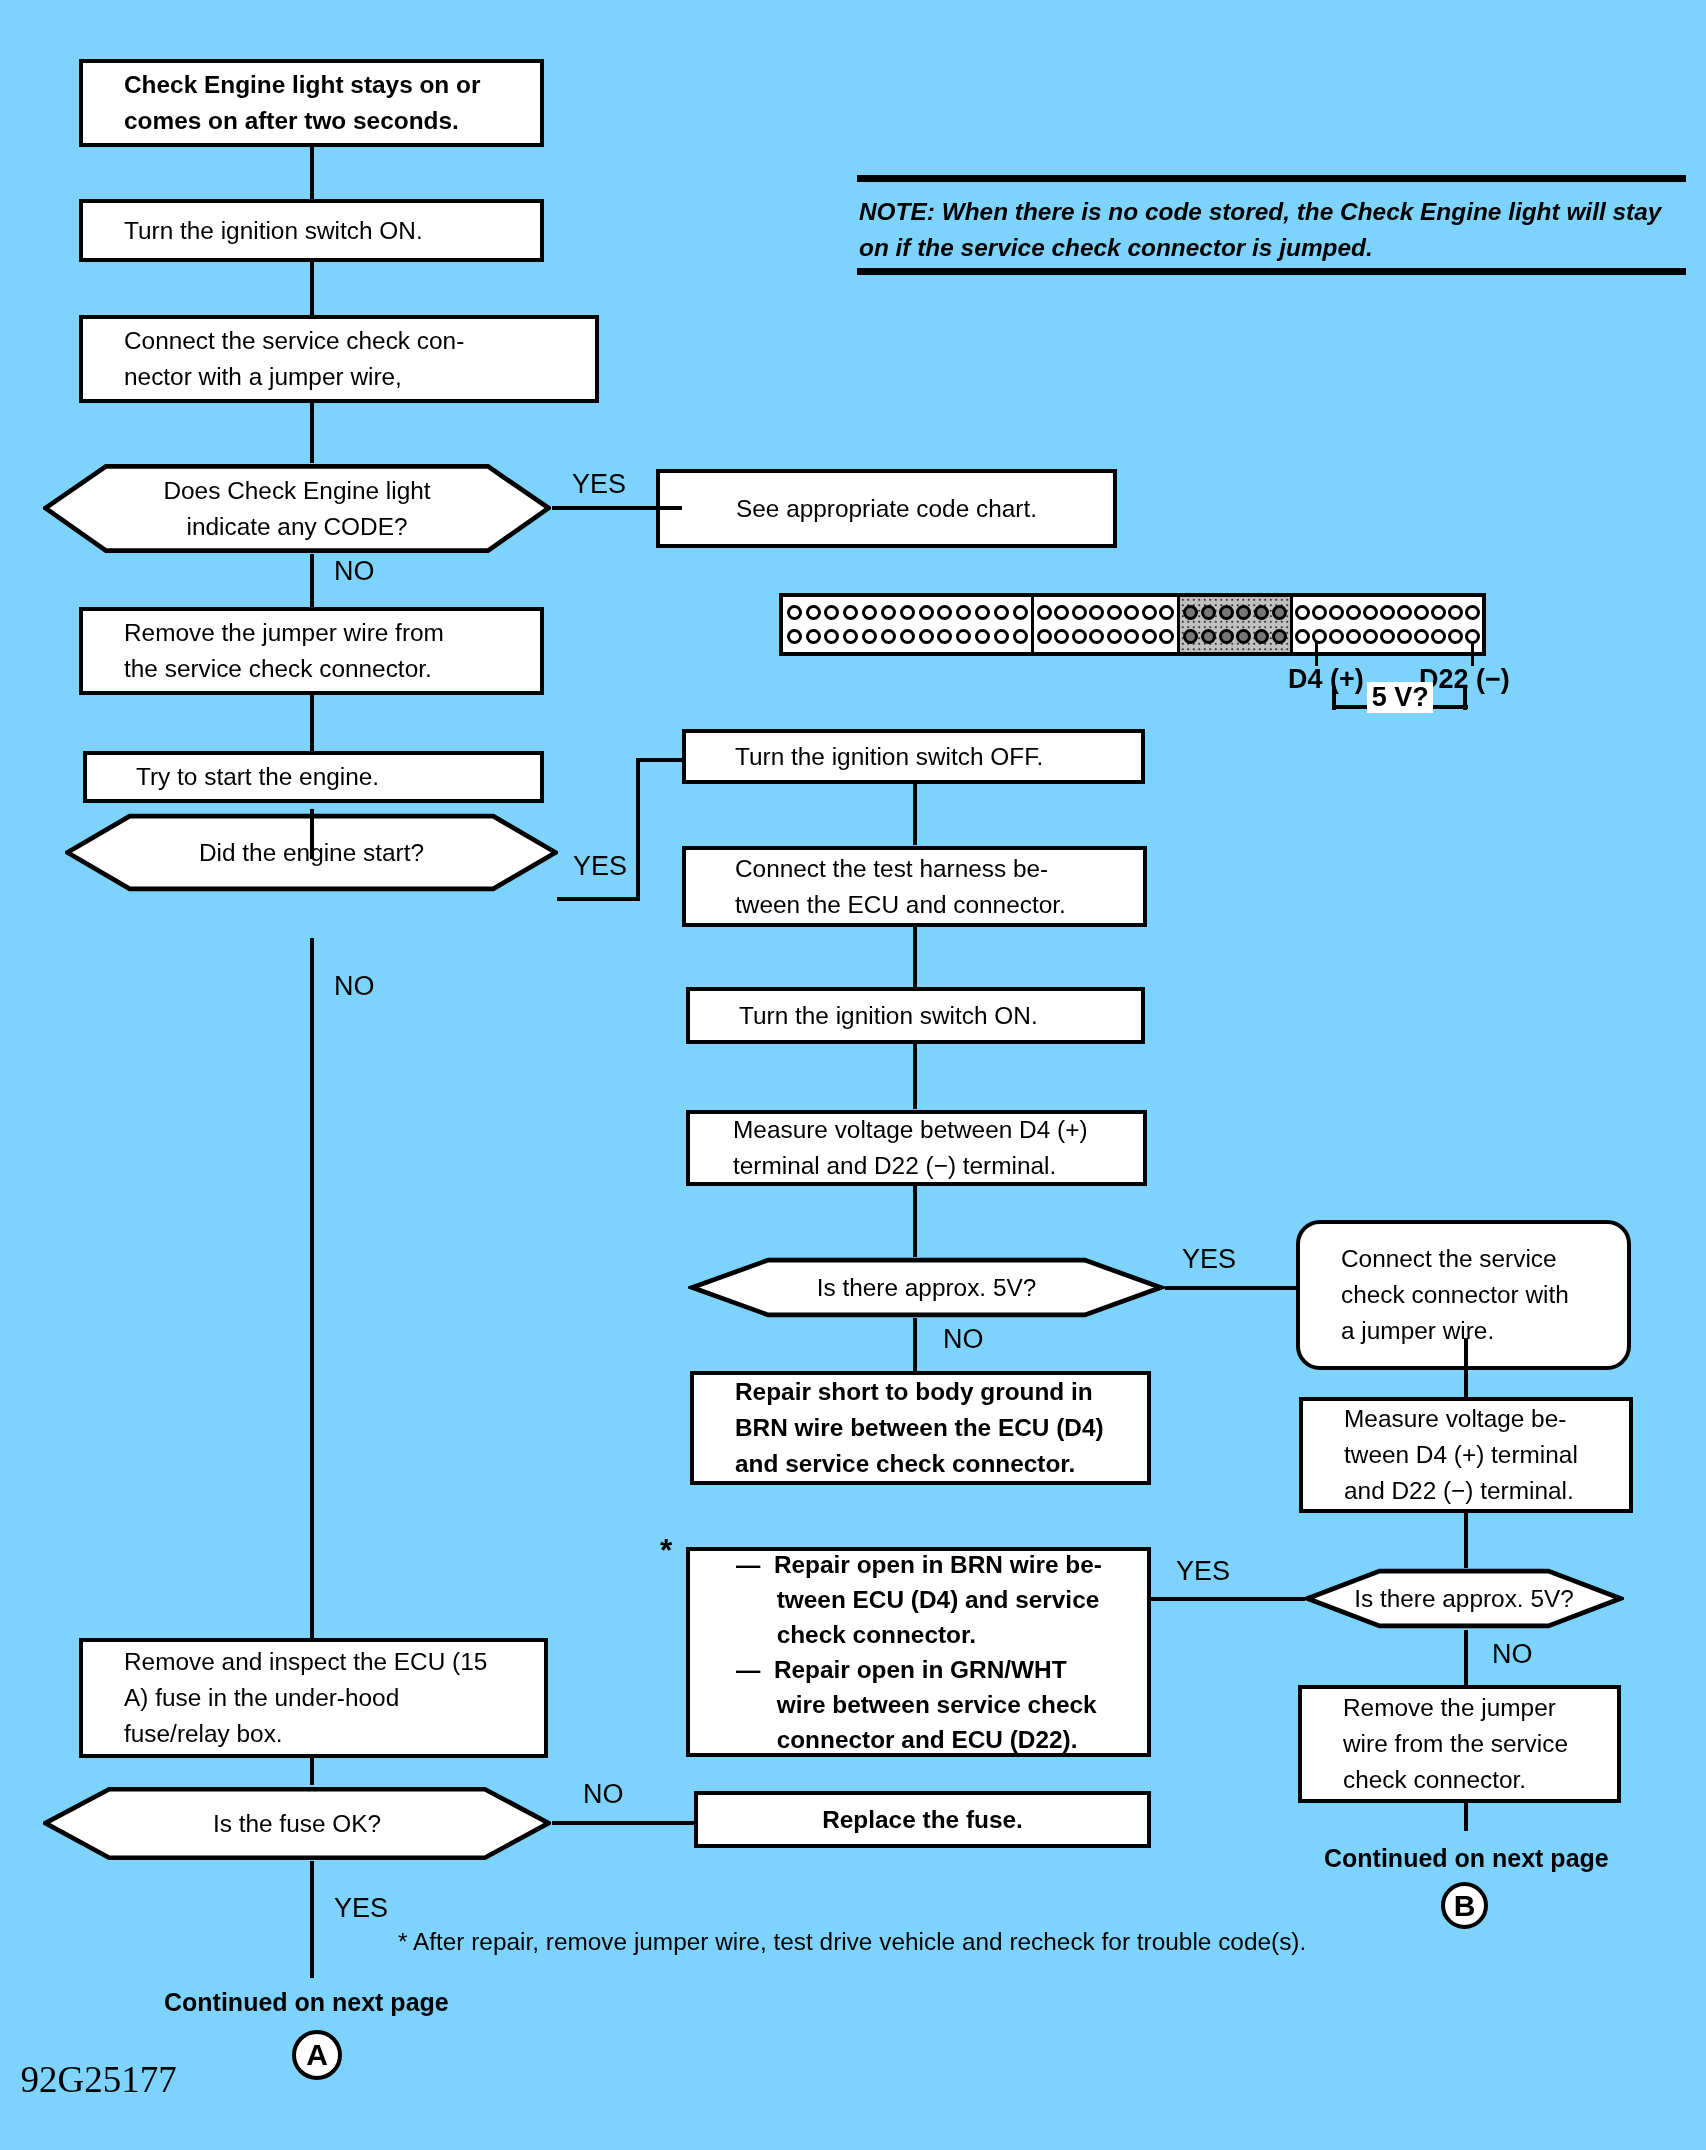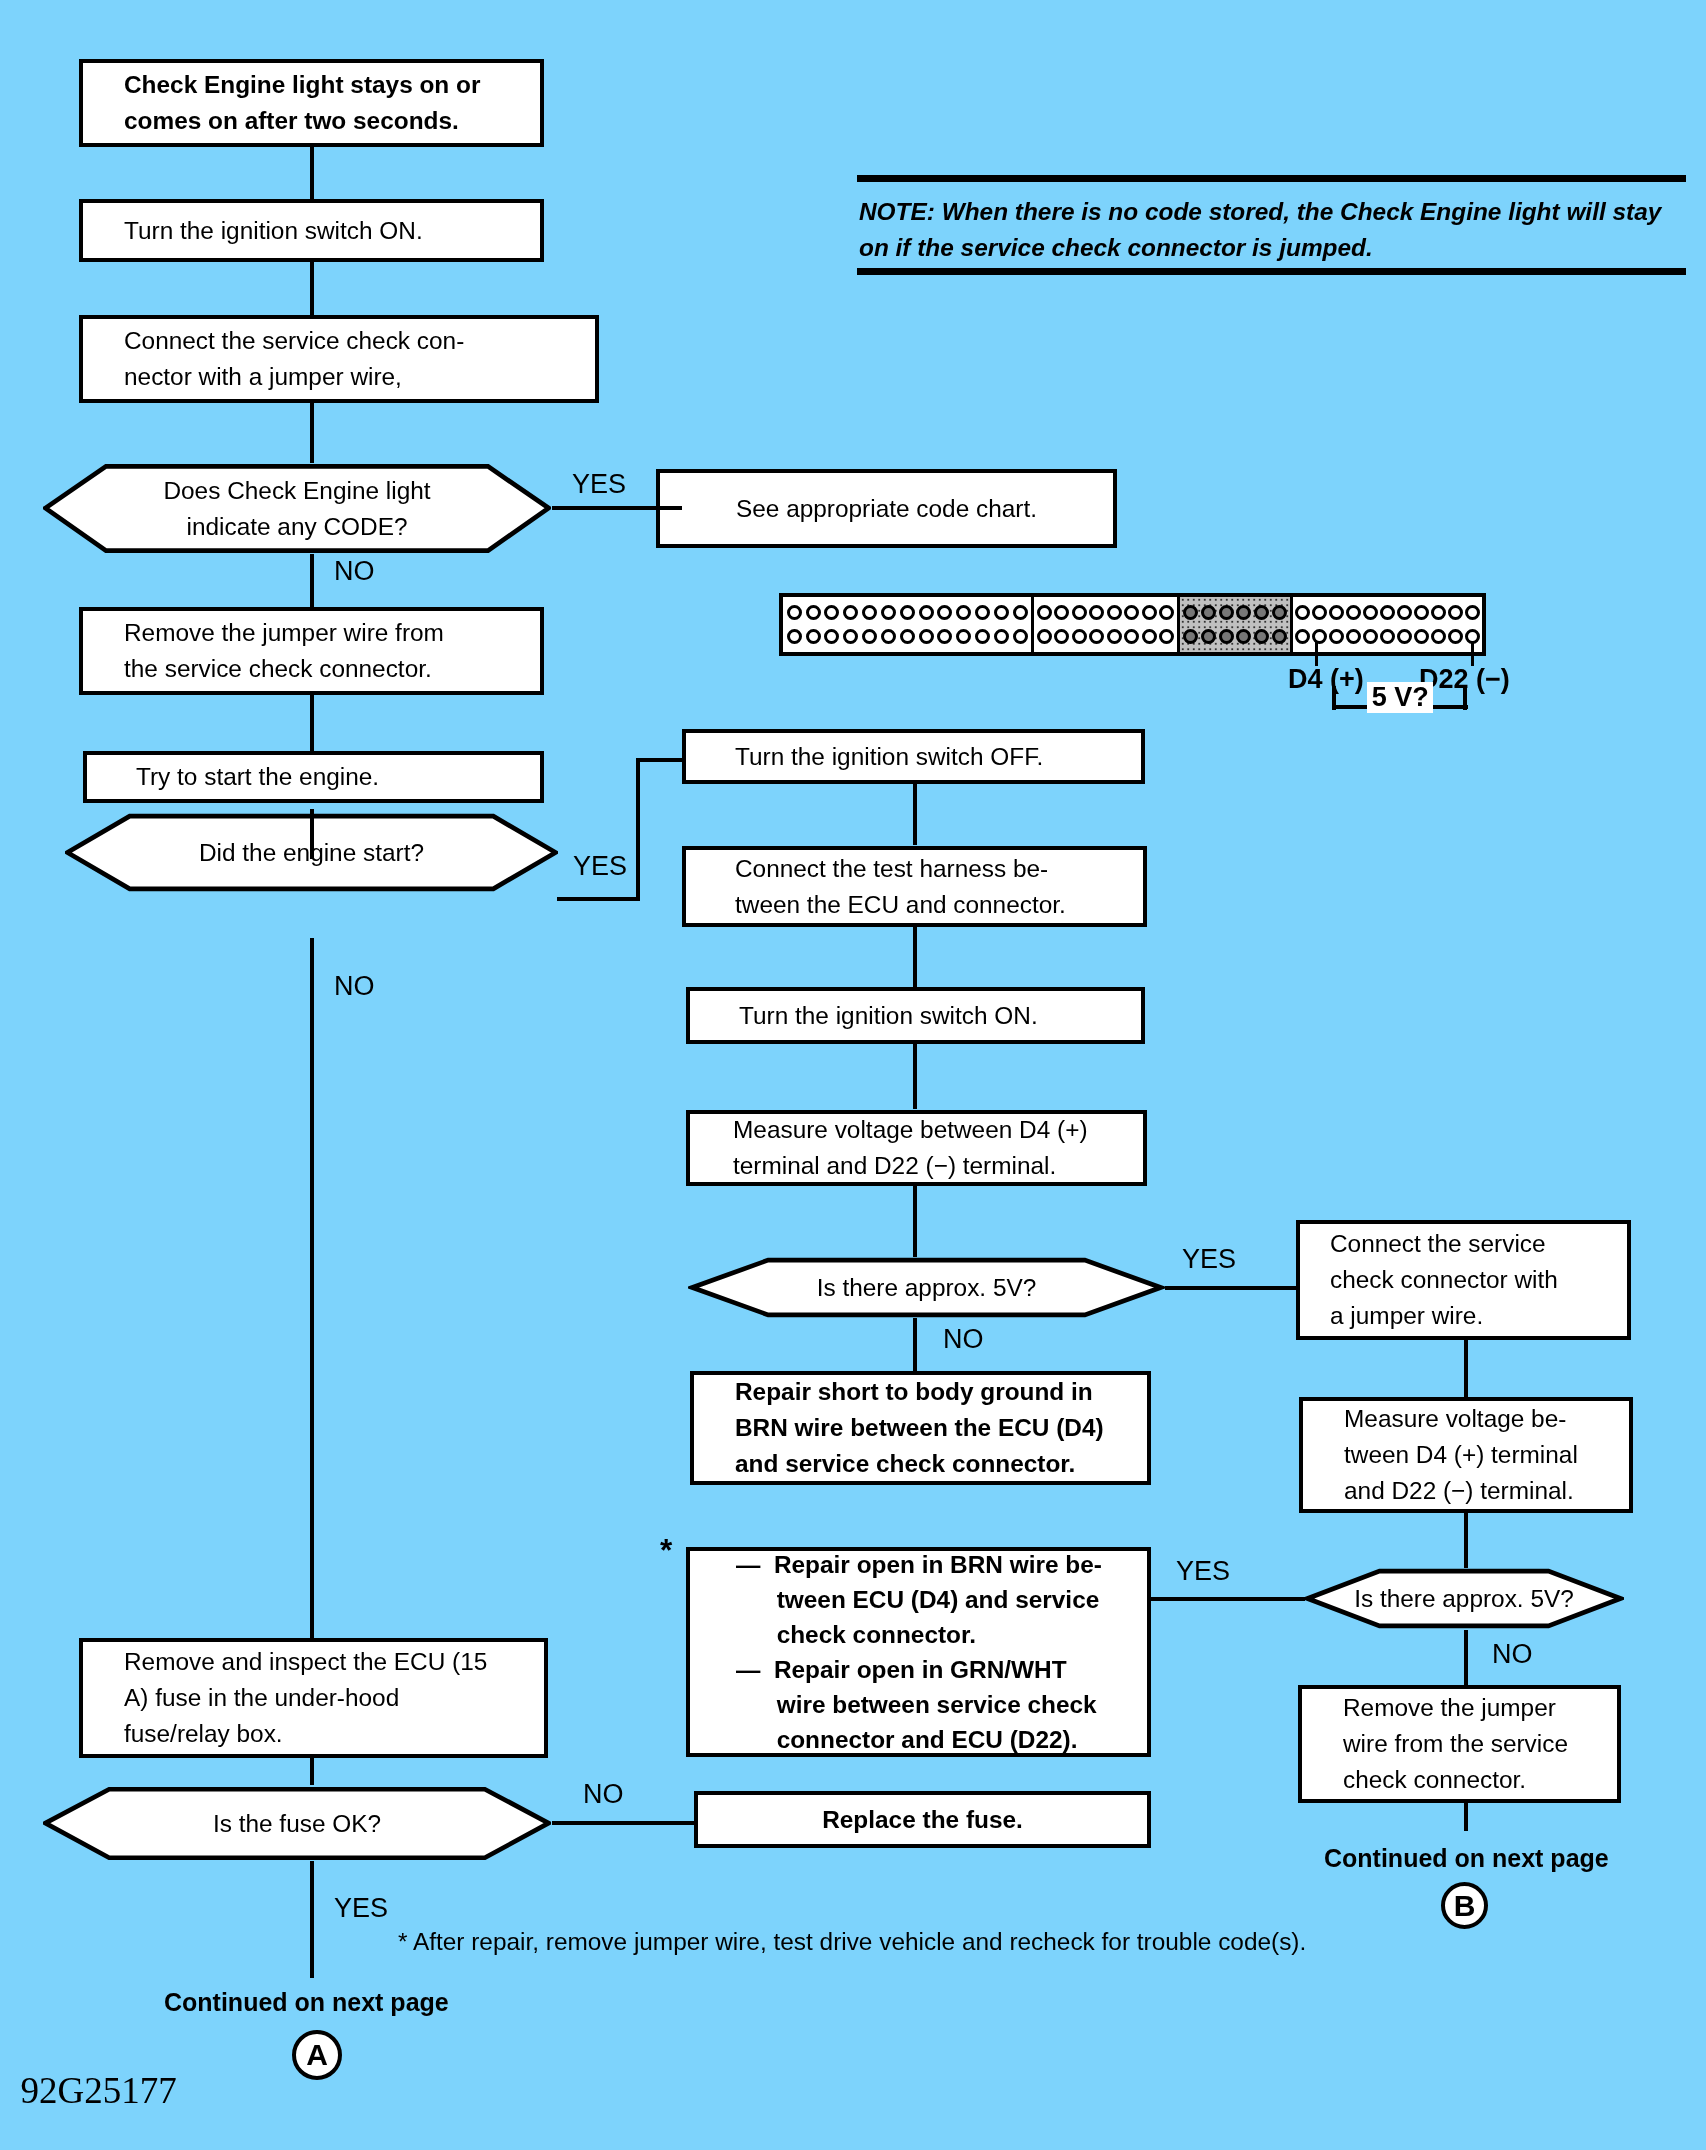"Connect the service" div.box { border-radius: none -> 24px; height: 120px -> 150px; padding-left: 30px -> 41px }
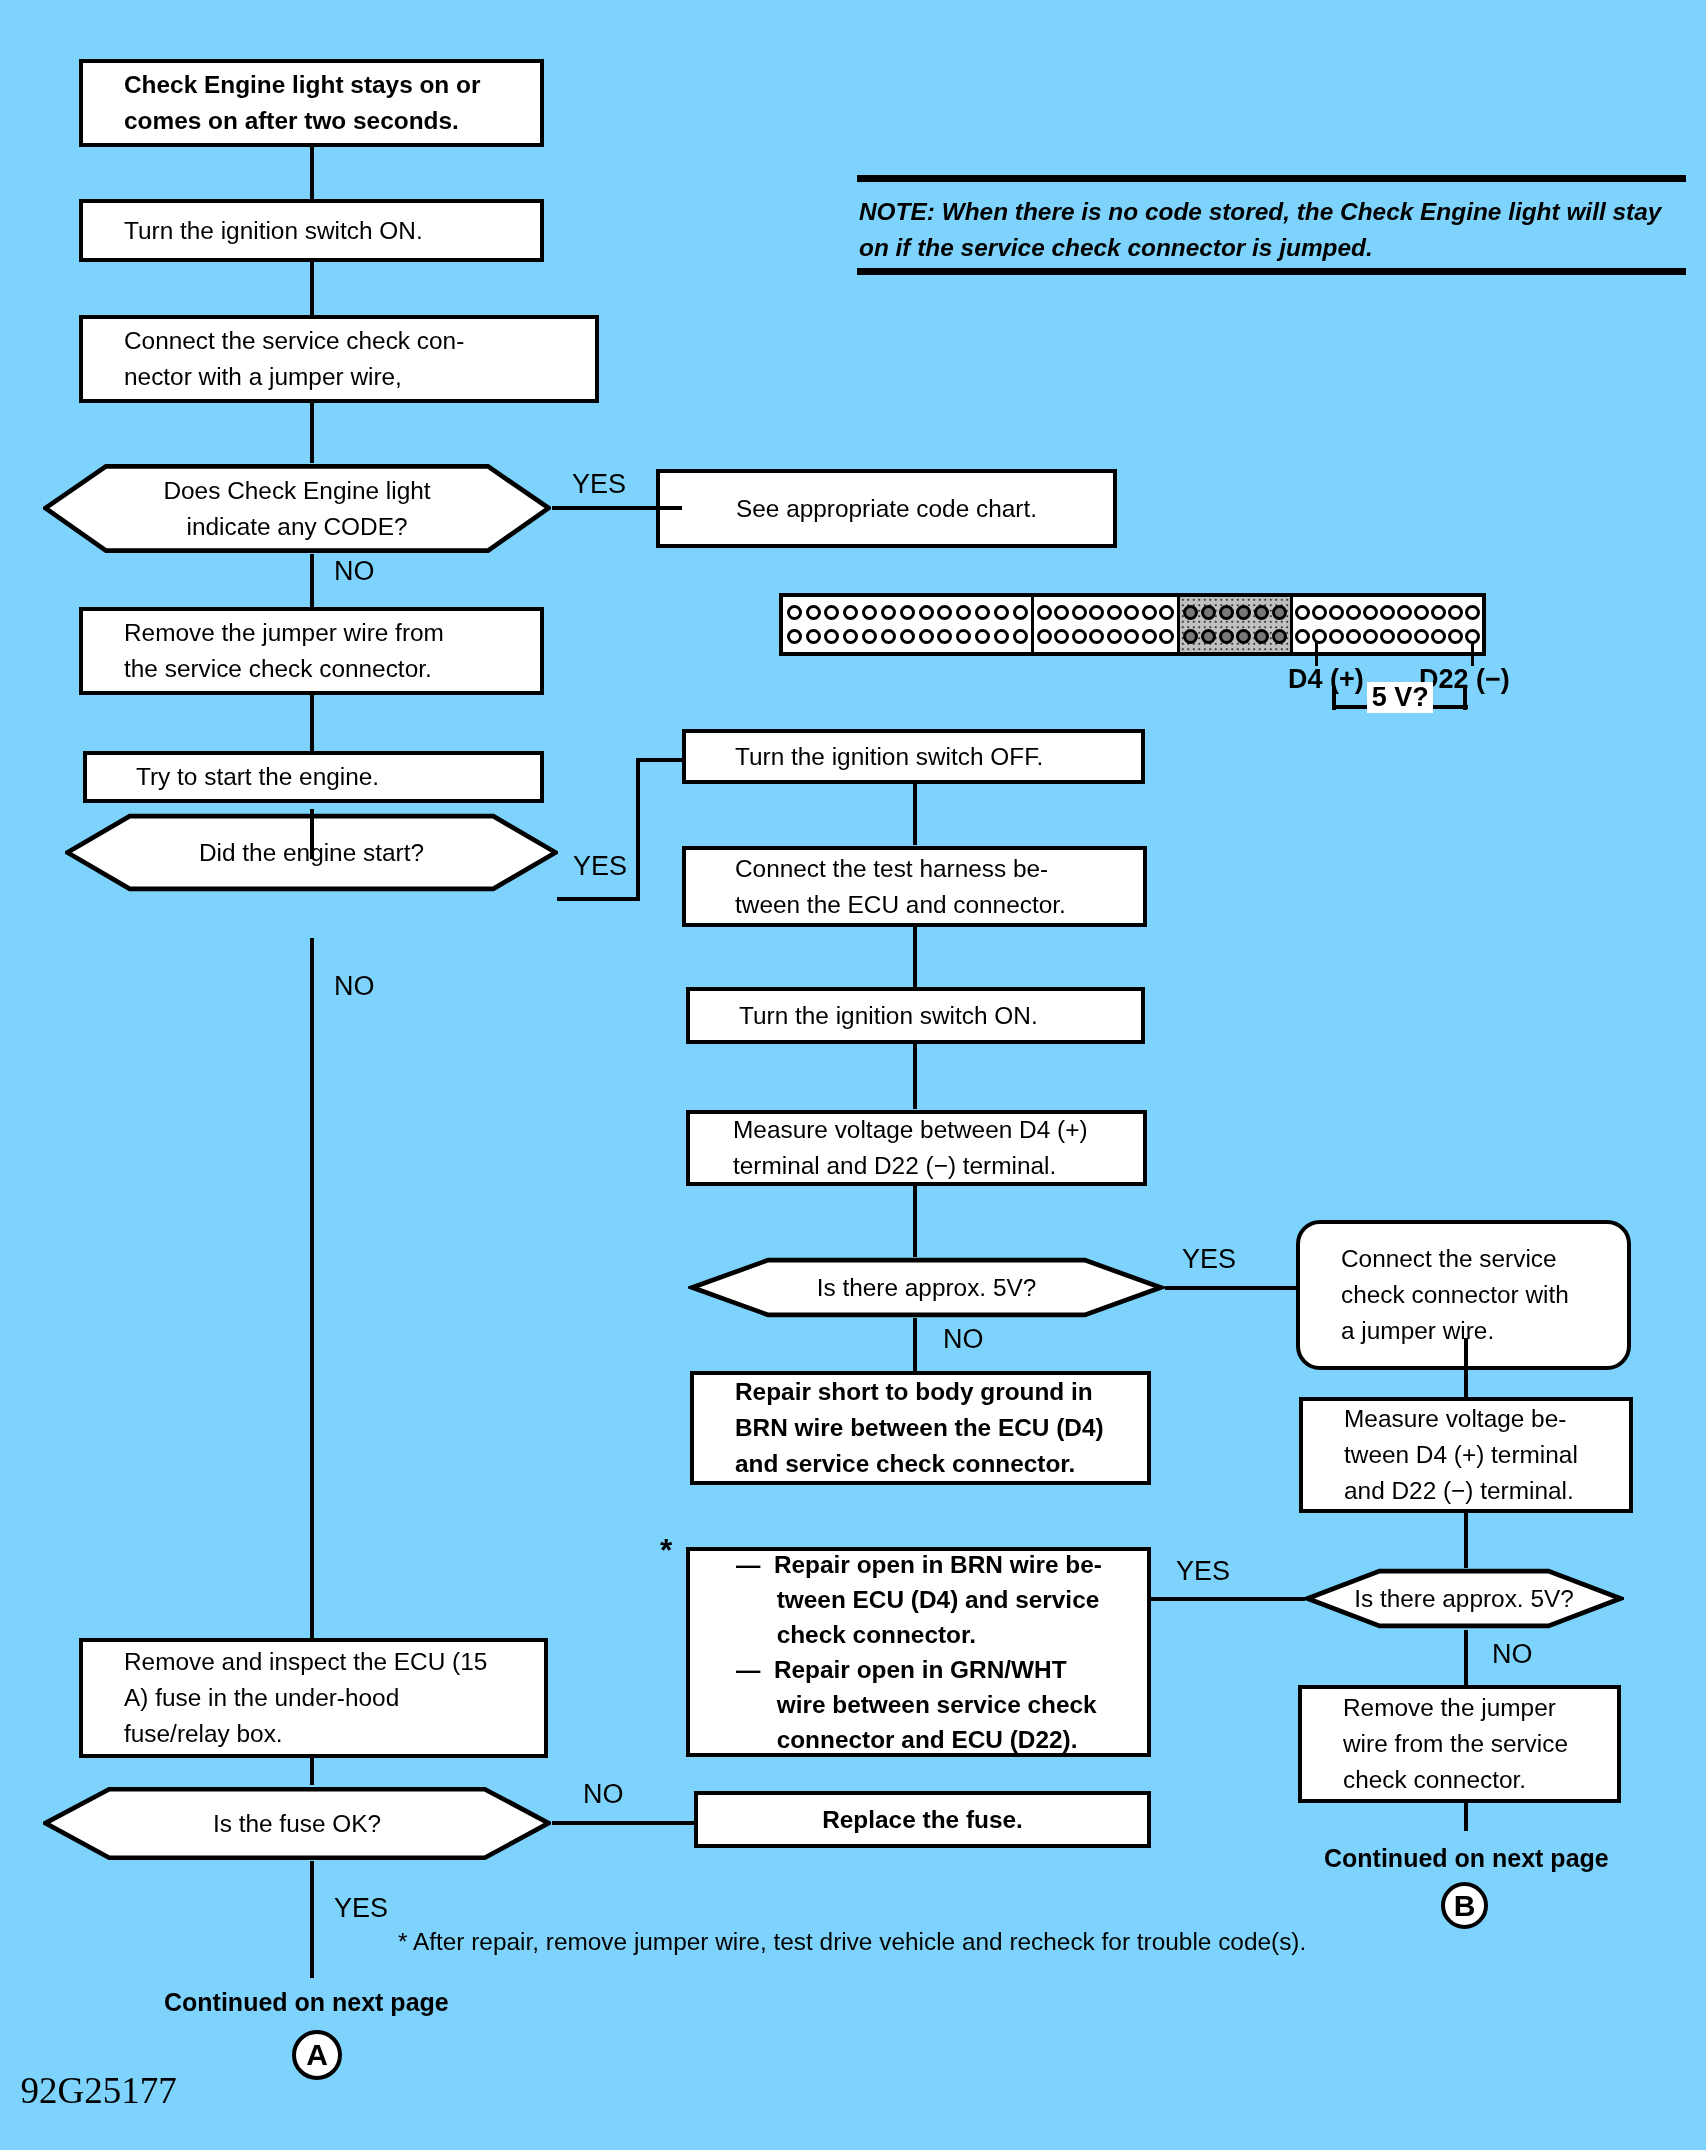"92G25177" #figure-id { margin-top: 11px -> none }
